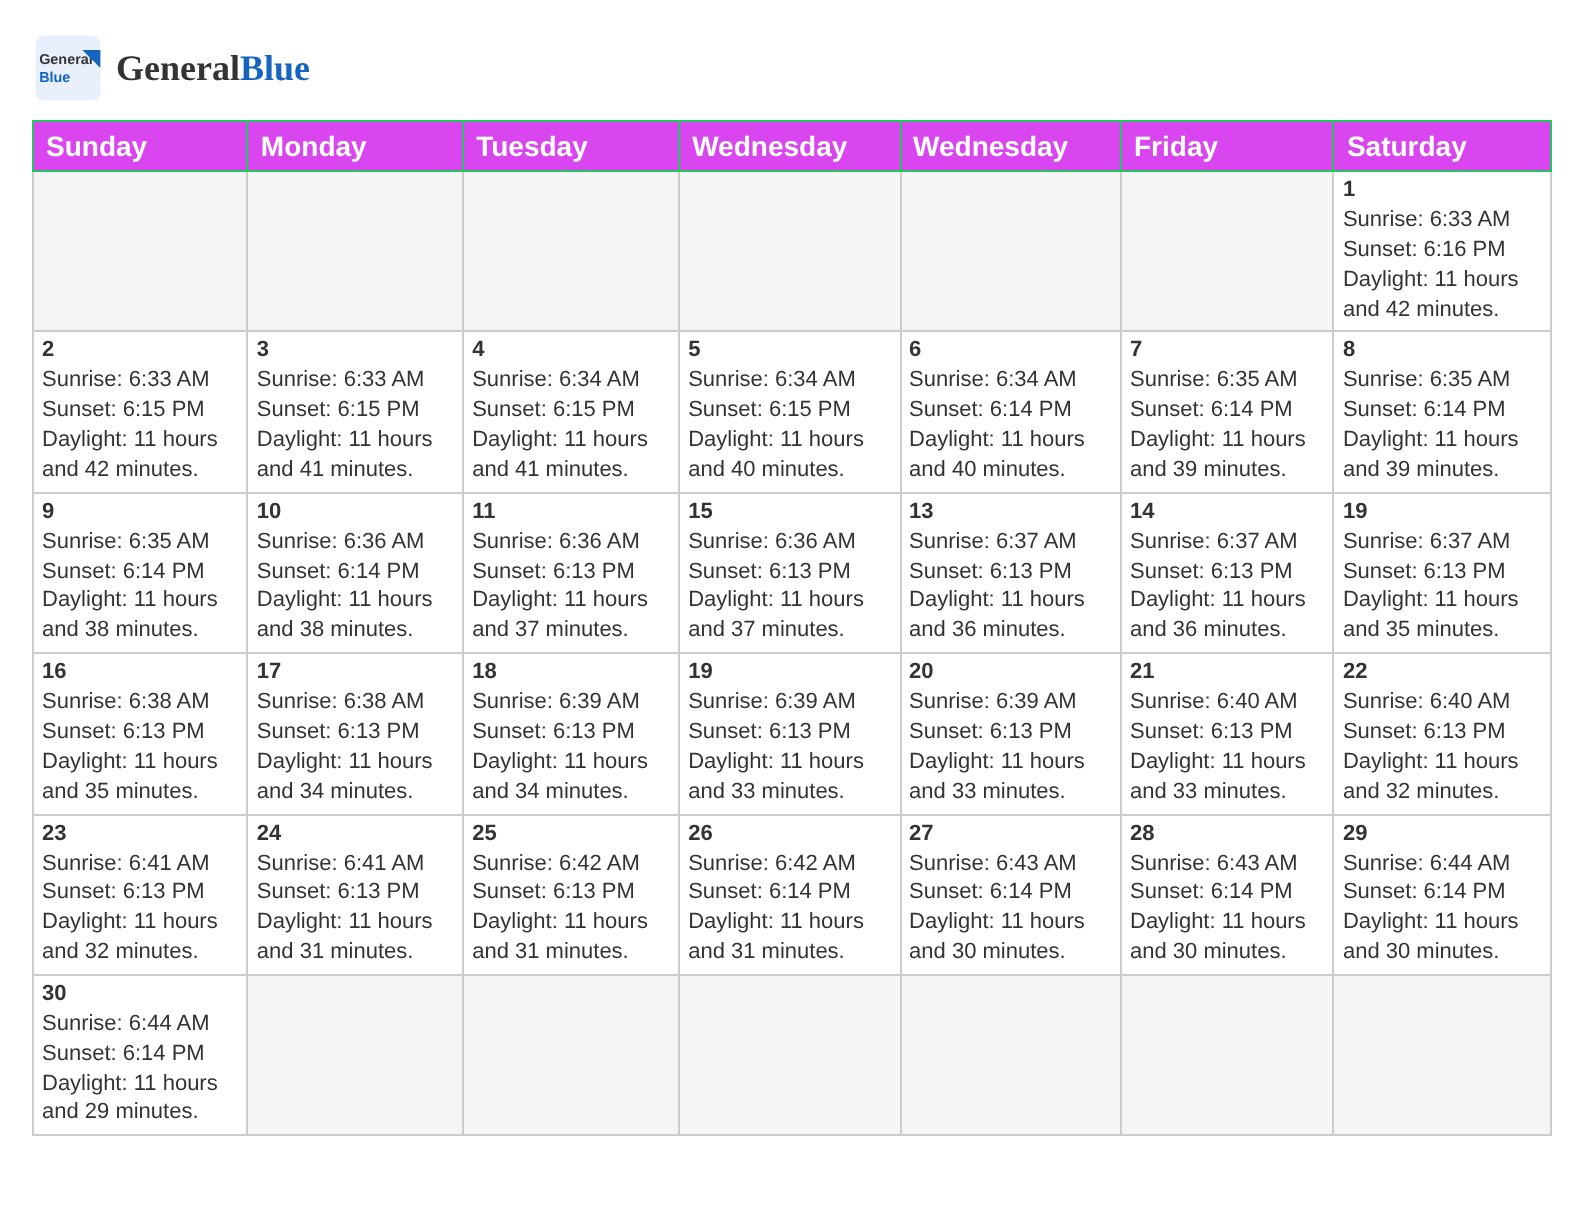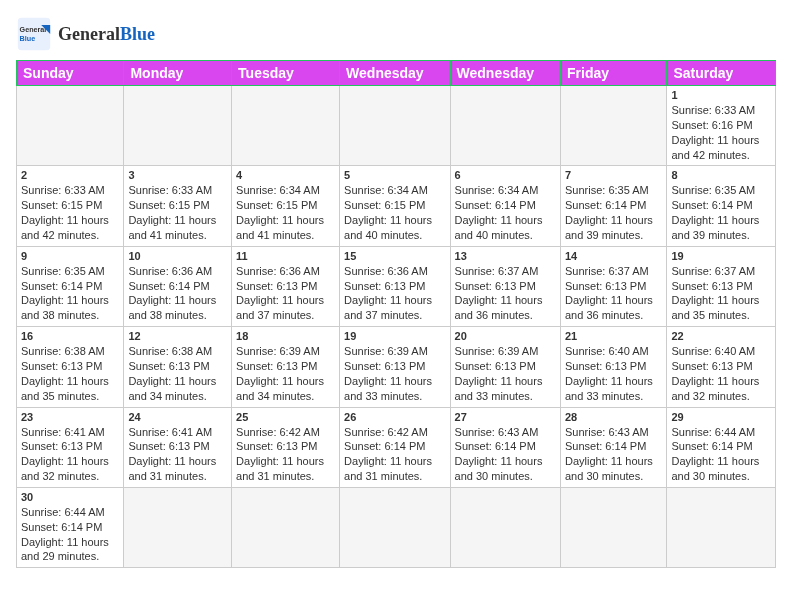"12" span.day-number { text: 12 -> 17 }
